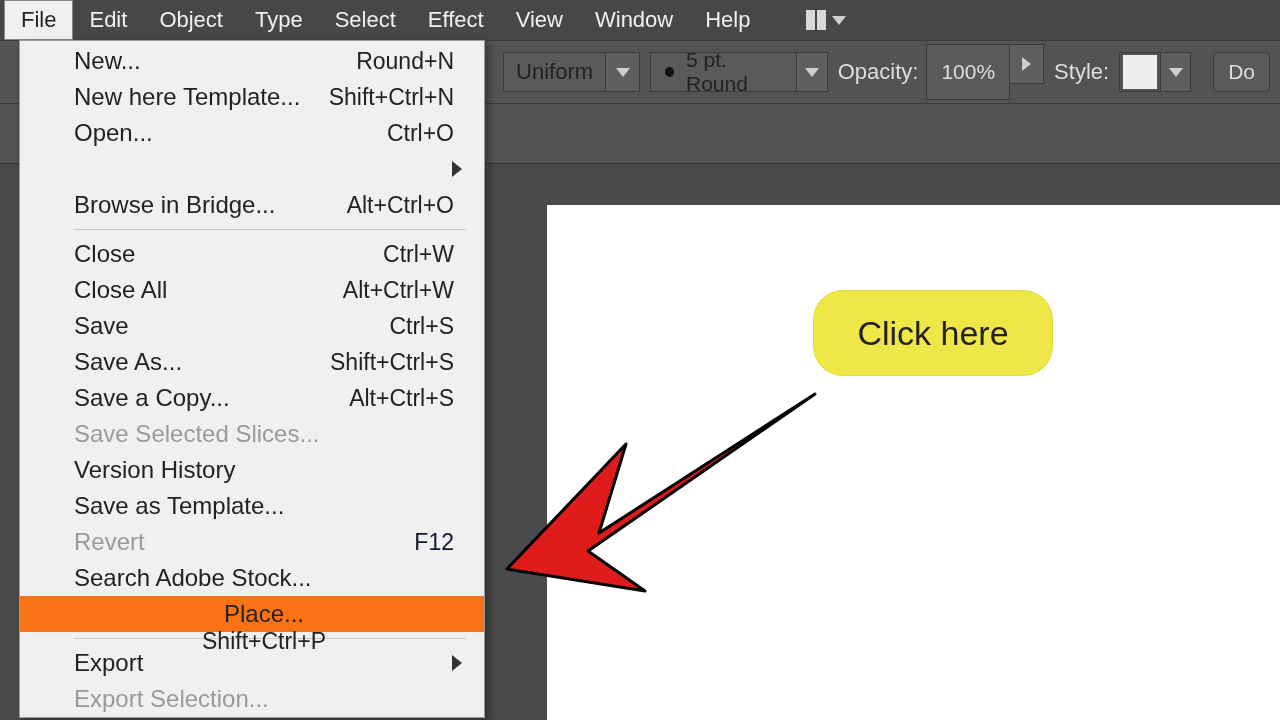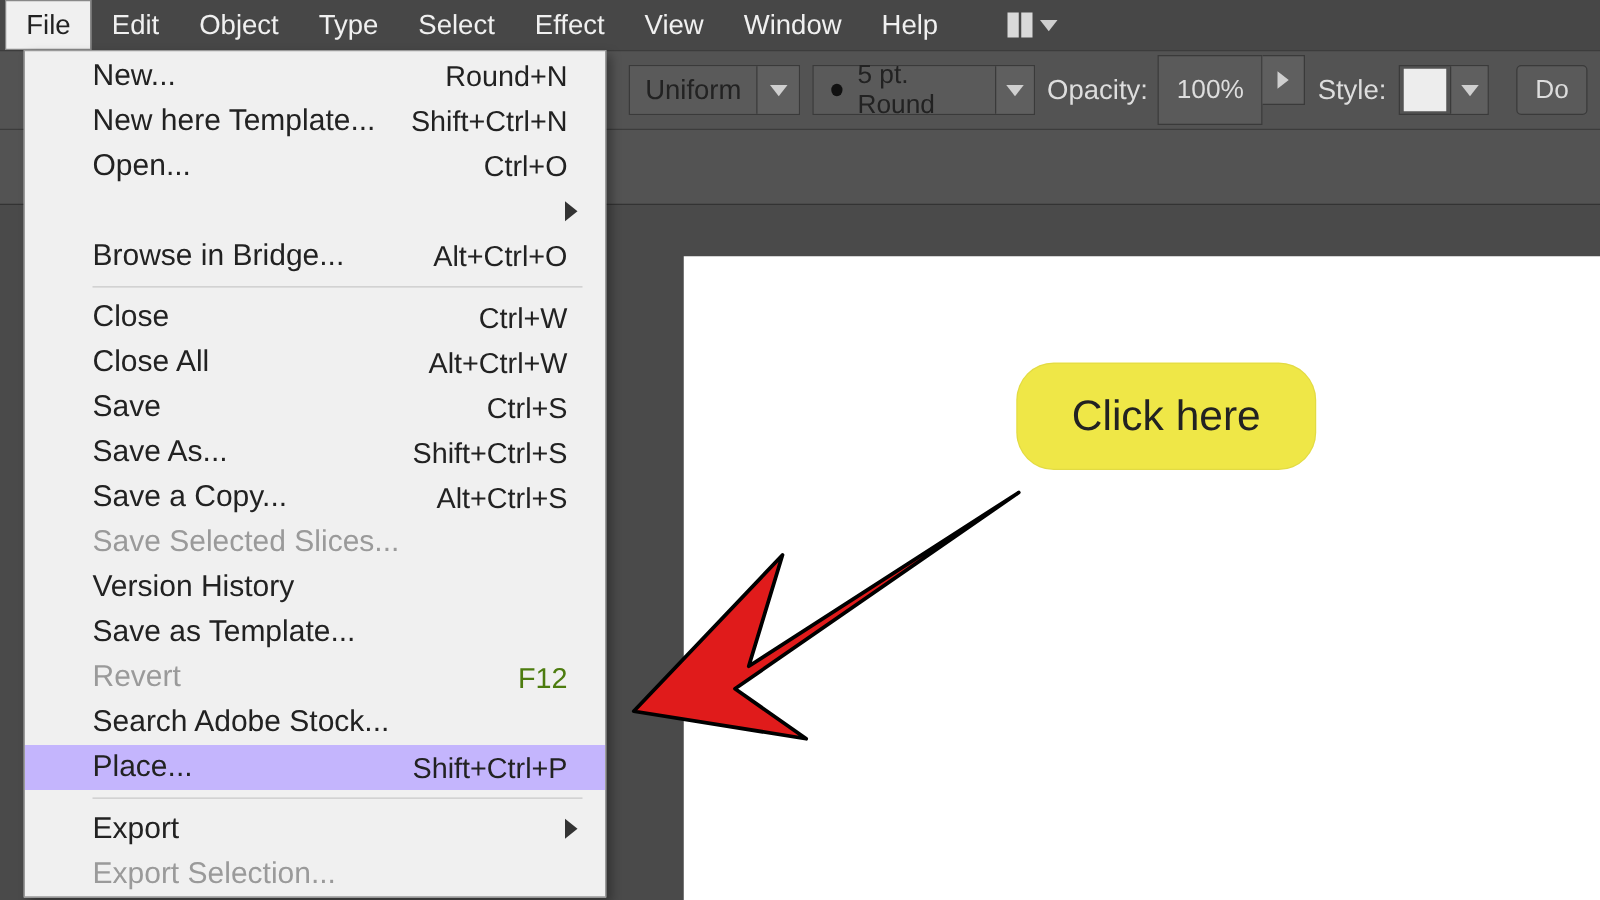"F12" .dd-row.disabled .shortcut { color: #4d7c0f -> #0f172a }
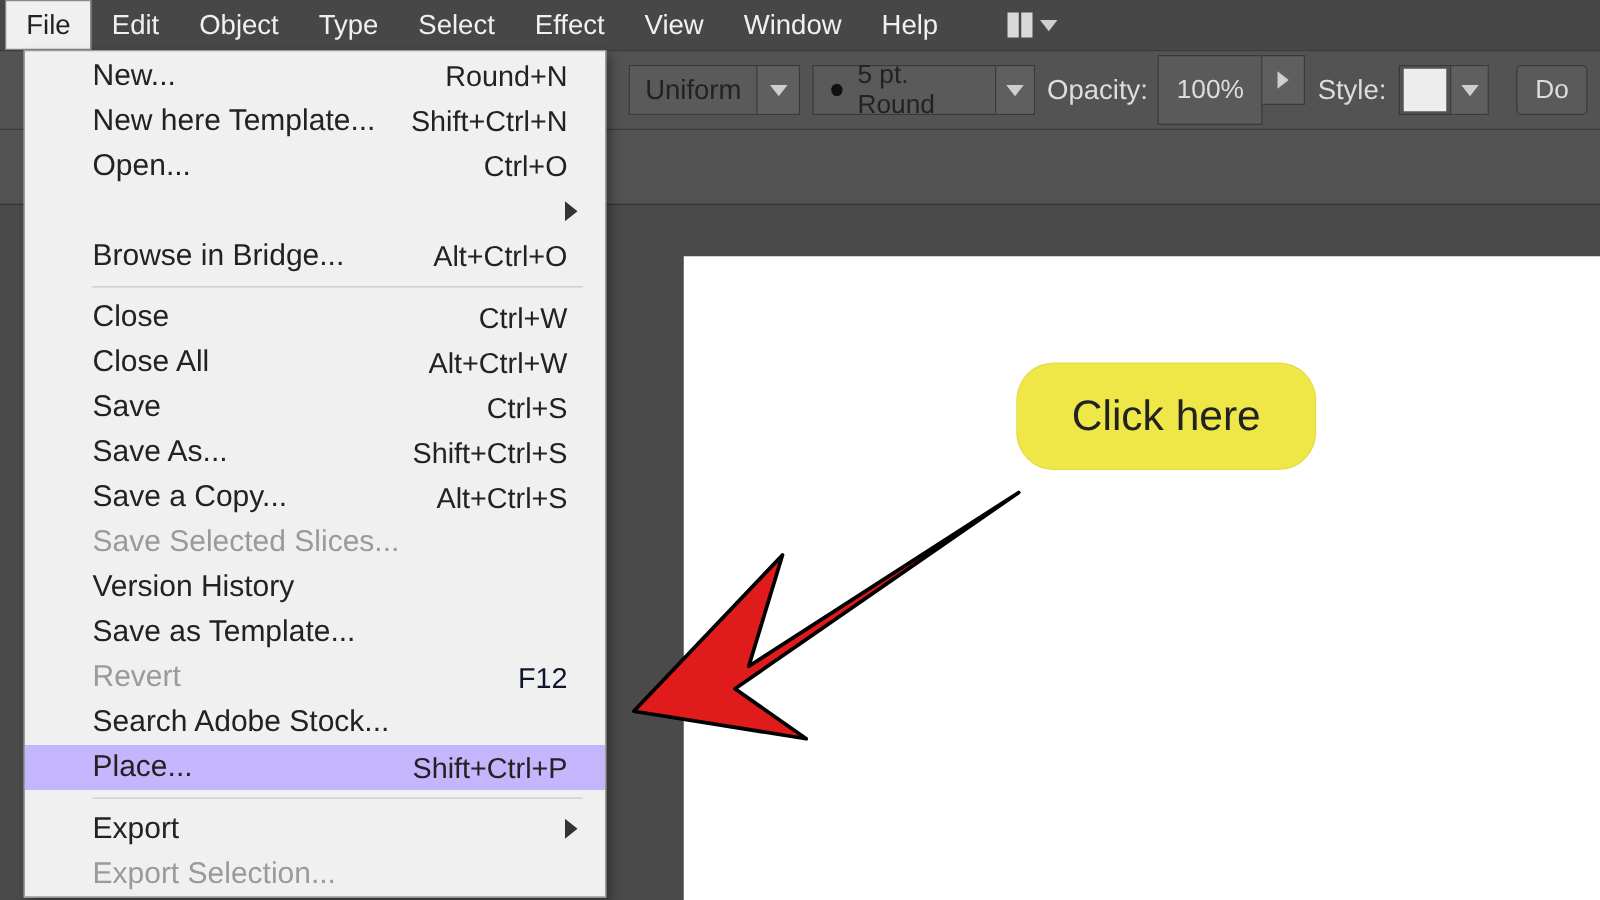"Place..." .dd-row.hovered { background: #c4b5fd -> #f97316; flex-direction: none -> column }
